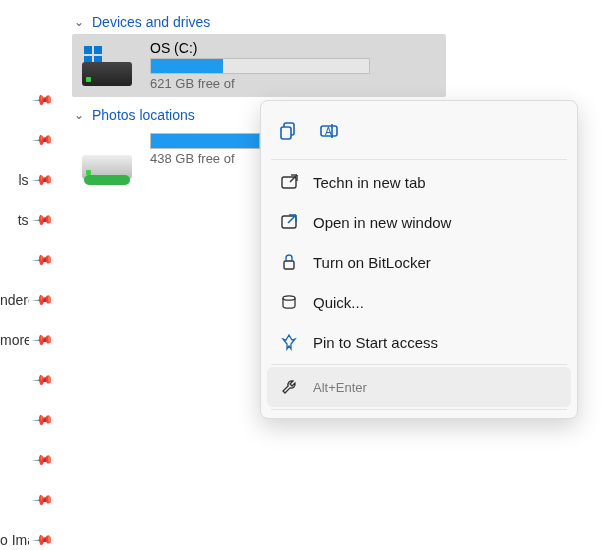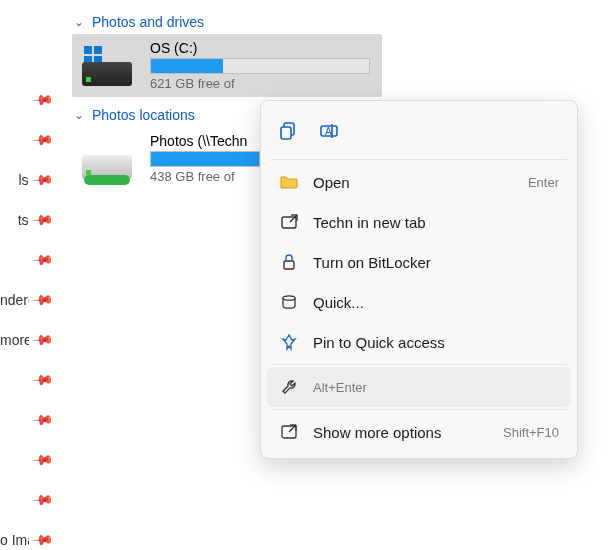"Photos and drives" span { text: Photos -> Devices }
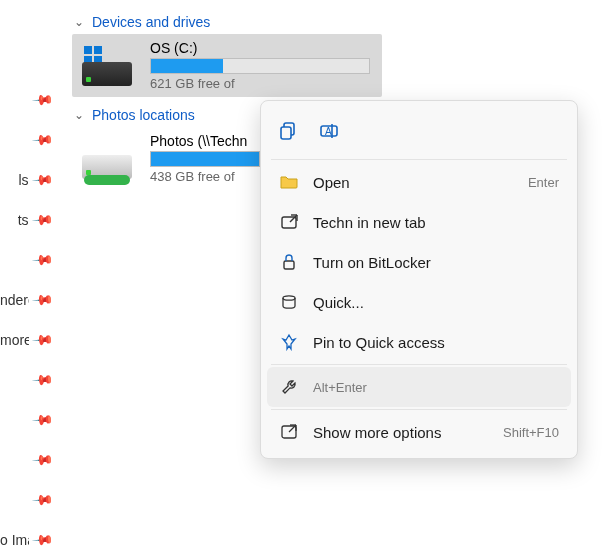"OS (C:)" .drive-item { width: 310px -> 374px }
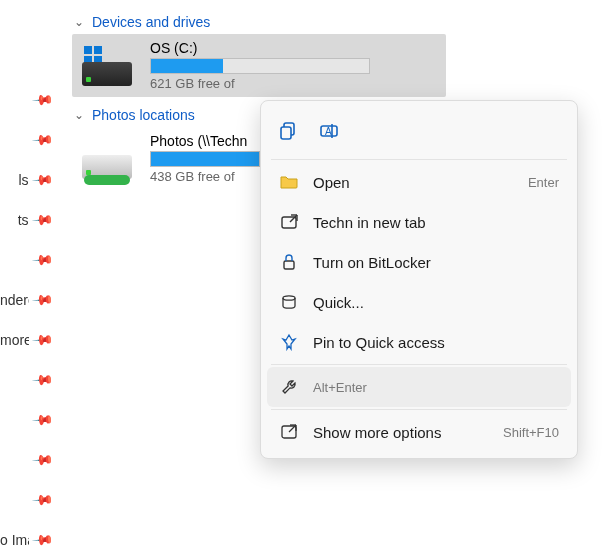"Photos (\\Techn" span.drive-name { html: <span>Photos (\\Techn</span> -> none }
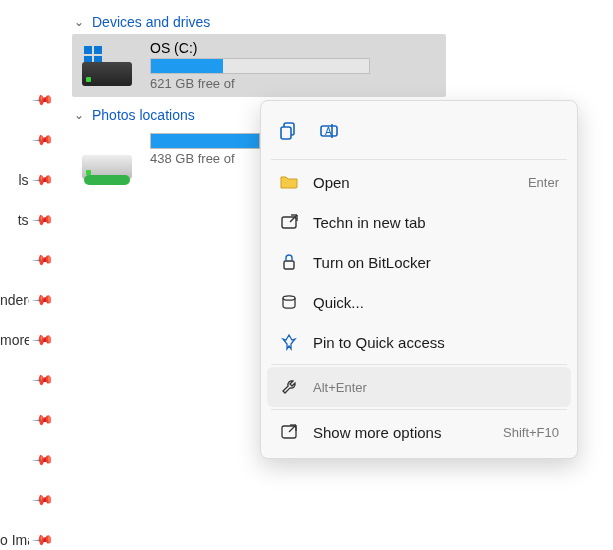"Open" div.ctx-item { html: <div> <span> <svg> <path></path> </svg> </span> <span>Open</span> <span>Enter</span> </div> -> none }
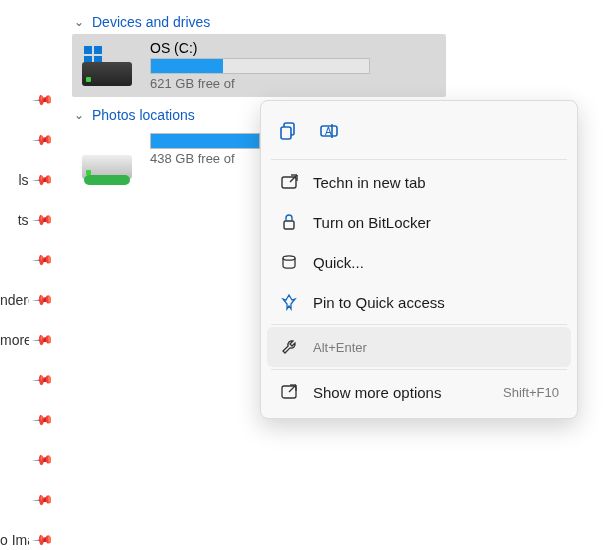"Open in new window" div.ctx-item { html: none -> <div> <span> <svg> <rect></rect> <line></line> <line></line> <line></line> </svg> </span> <span>Open in new window</span> <span></span> </div> }
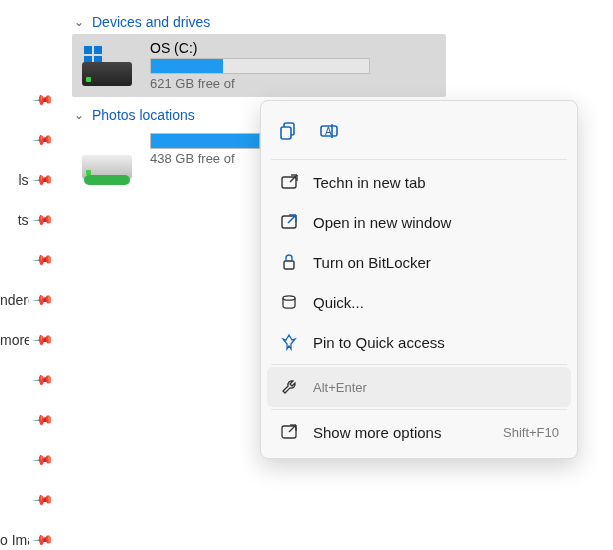"Pin to Quick access" span.label { text: Quick -> Start }
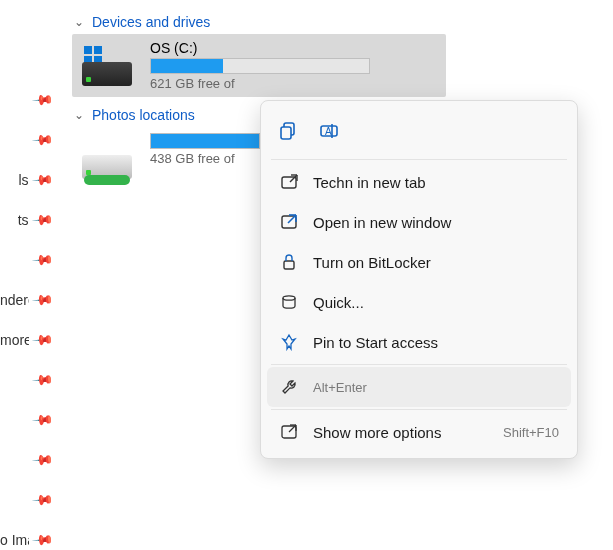"Show more options" div.ctx-item { html: <div> <span> <svg> <rect></rect> <line></line> <line></line> <line></line> </svg> </span> <span>Show more options</span> <span>Shift+F10</span> </div> -> none }
